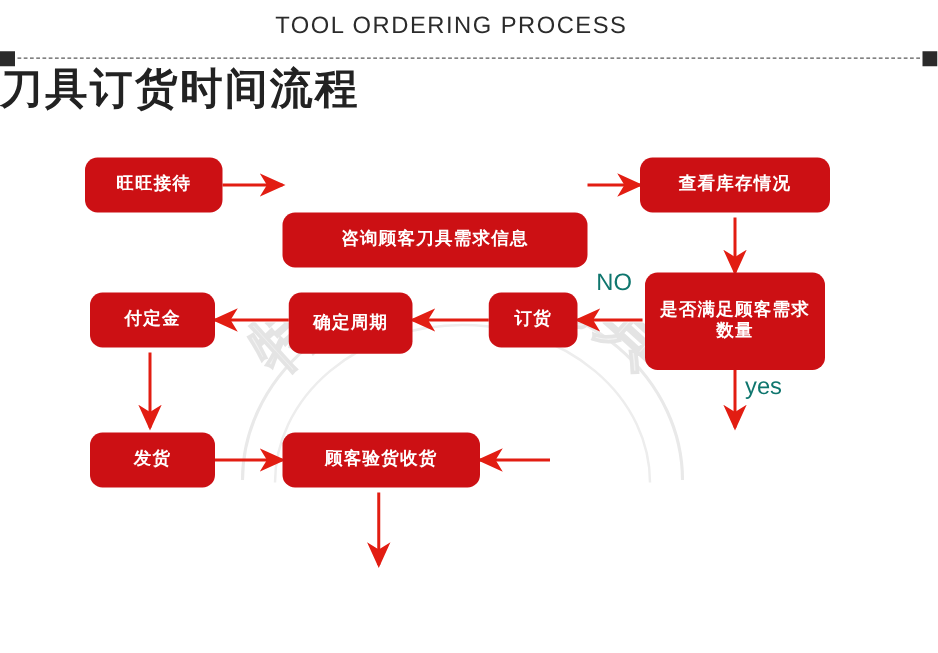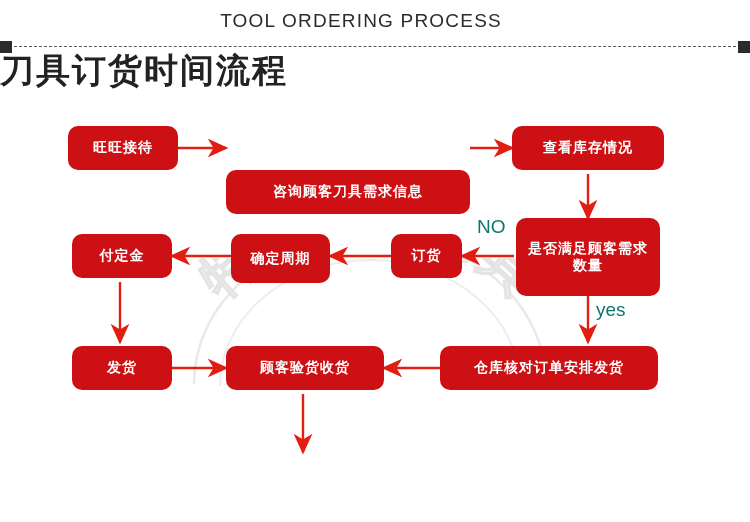"仓库核对订单安排发货" div.node { html: <div>仓库核对订单安排发货</div> -> none }
